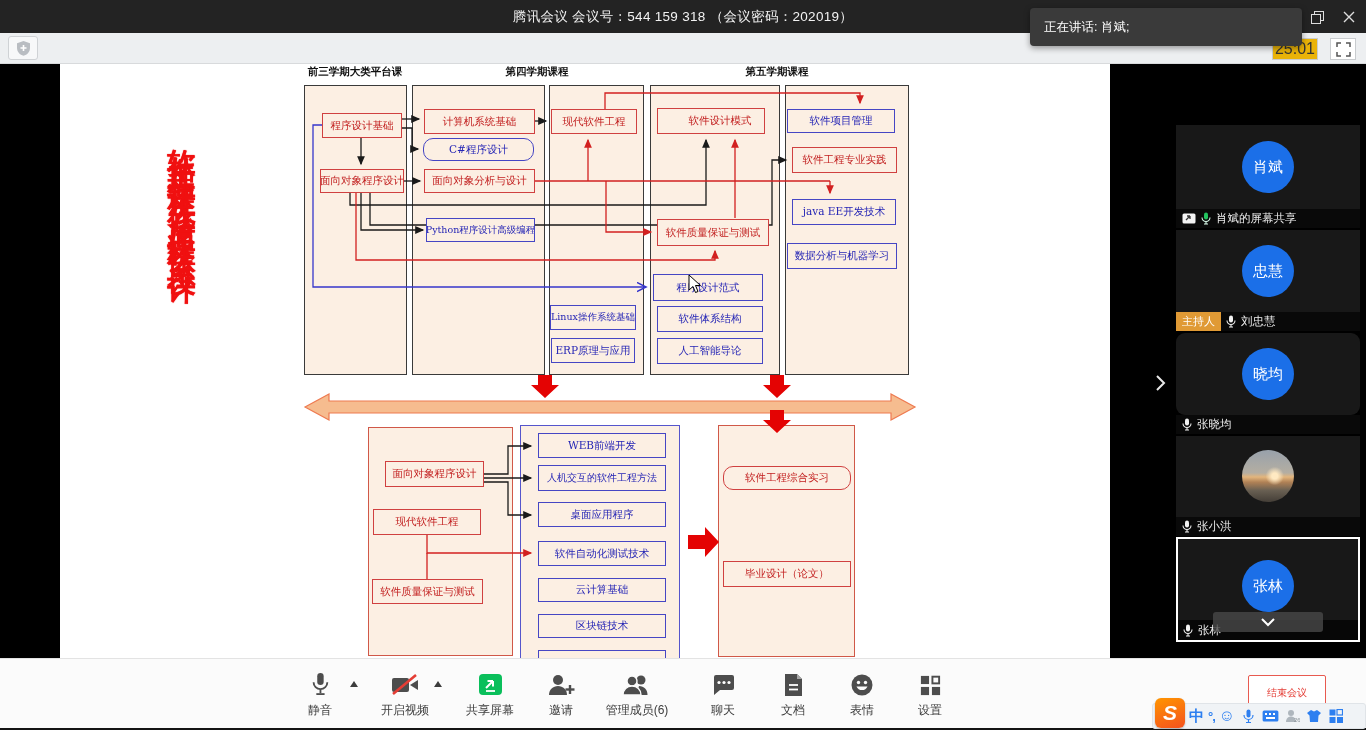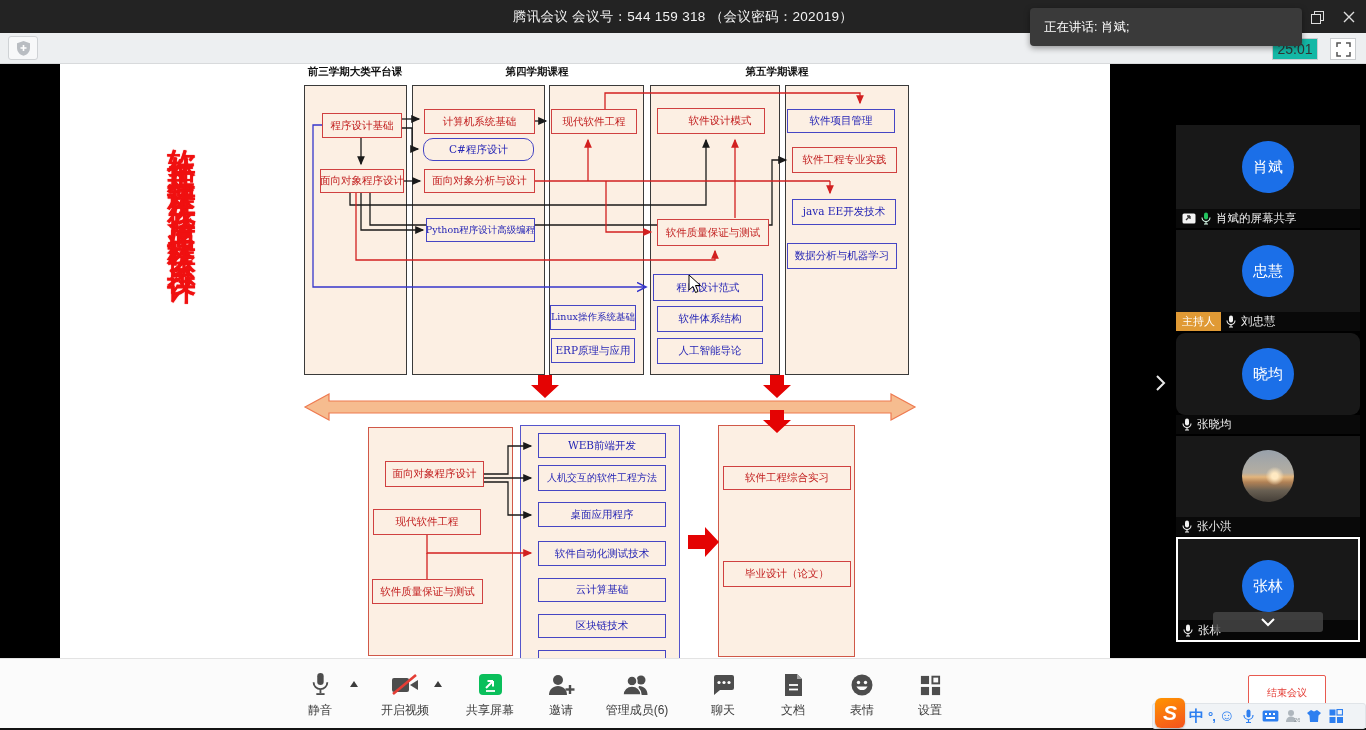"25:01" .timer-box { background: #14b8a6 -> #eab308; font-size: 14px -> 16px }
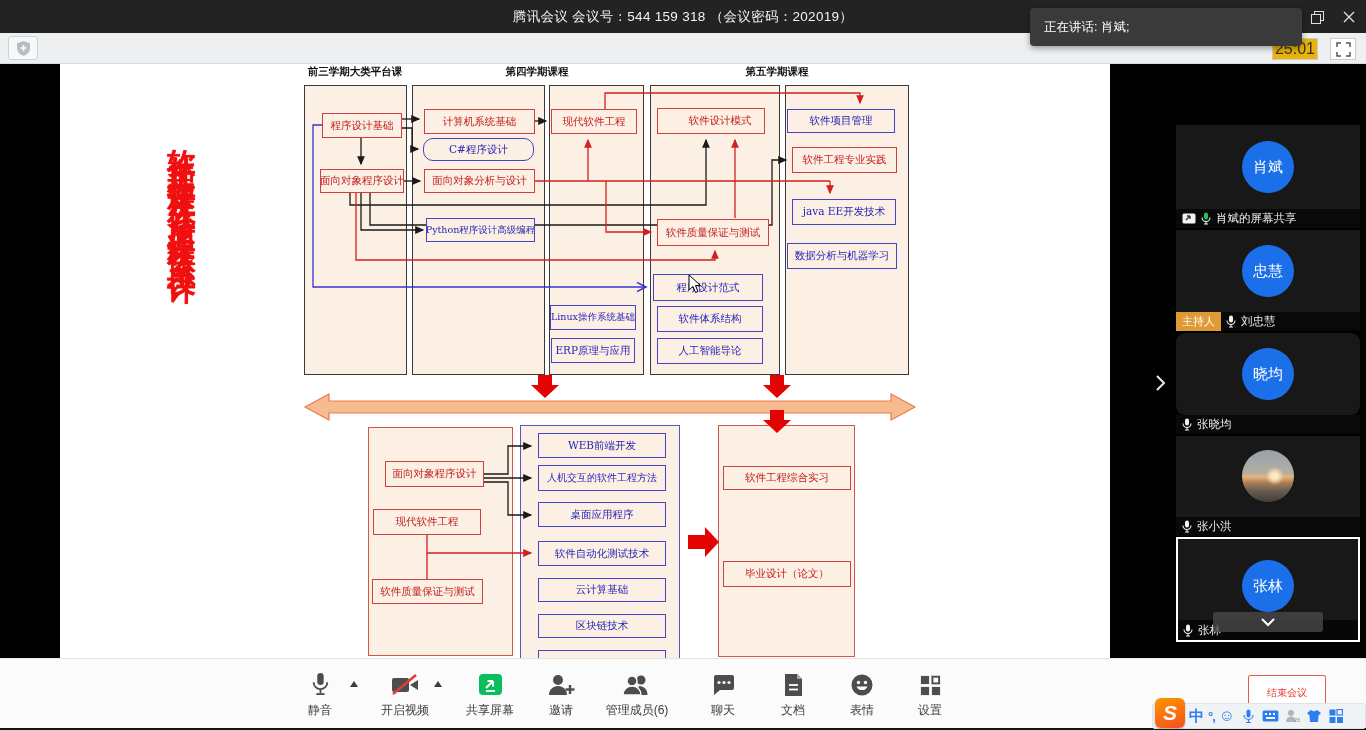"软件工程综合实习" div.cb { border-radius: none -> 10px }
